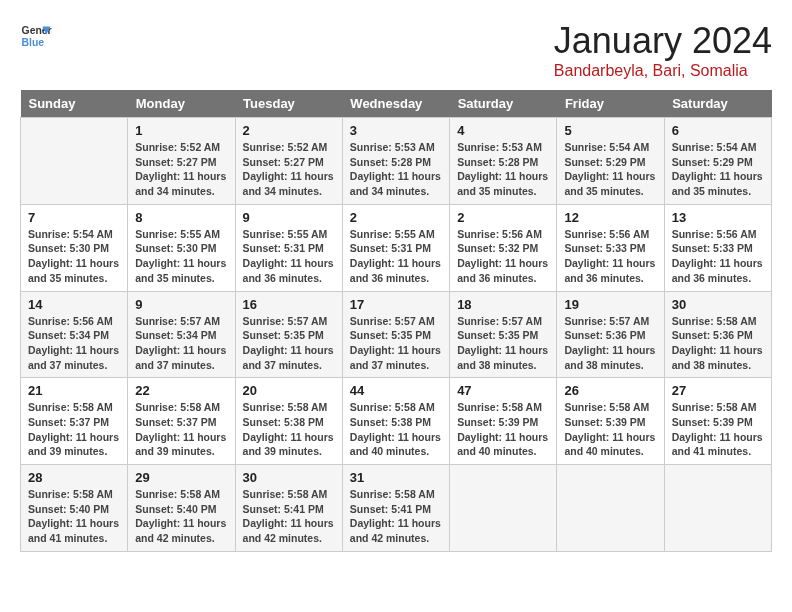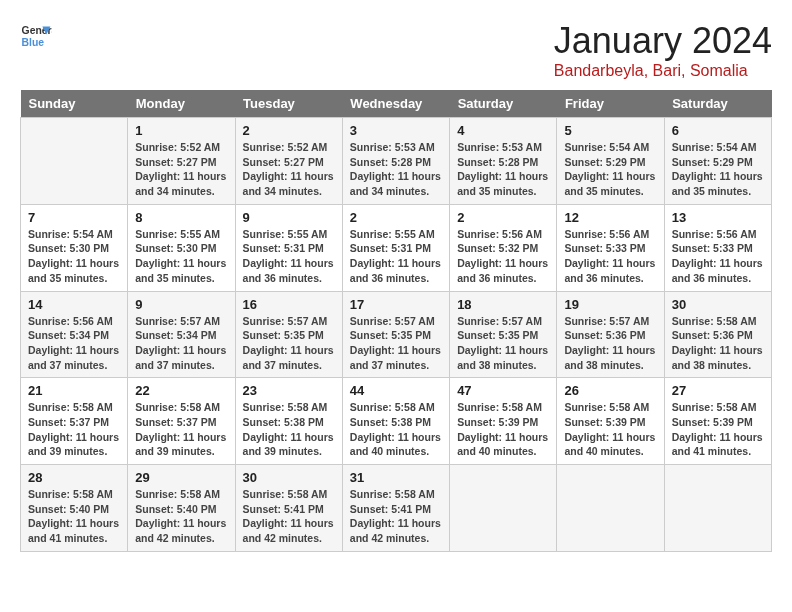"23" span.day-num { text: 23 -> 20 }
